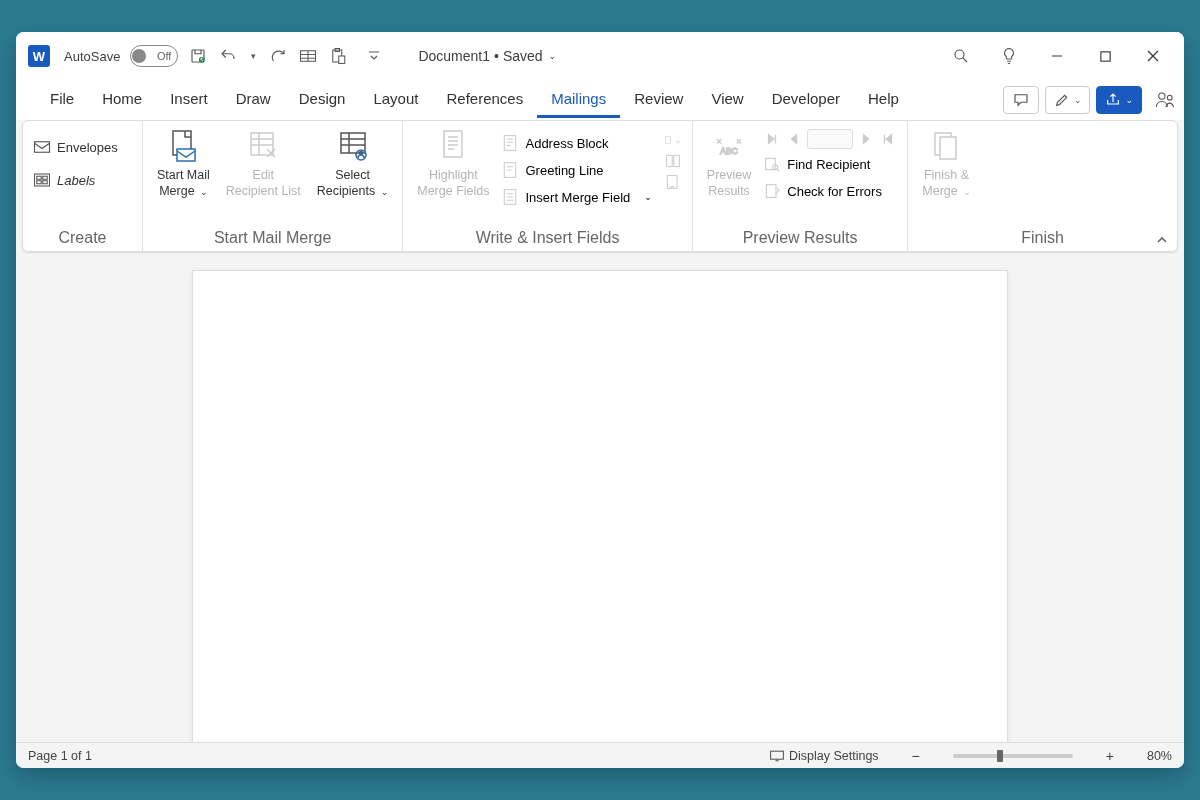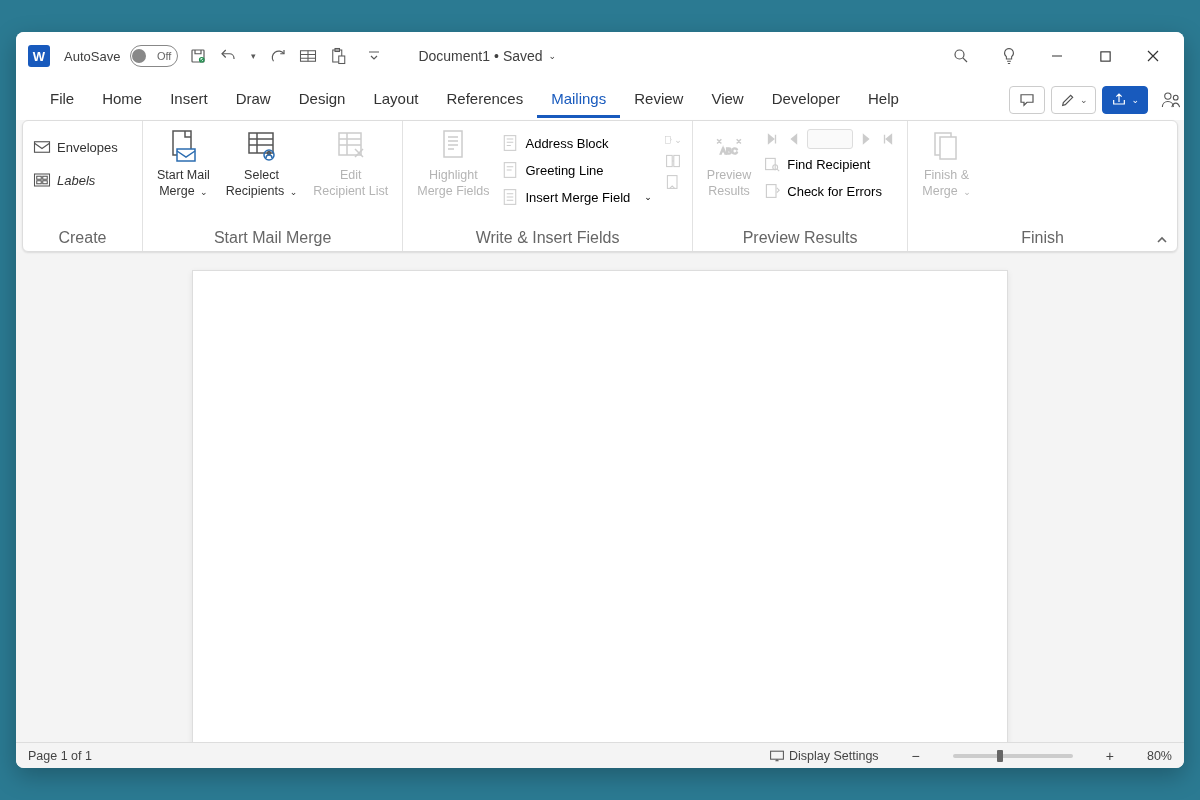"File" .tabs-row { padding: 0 2px 0 20px -> 0 8px 0 20px }
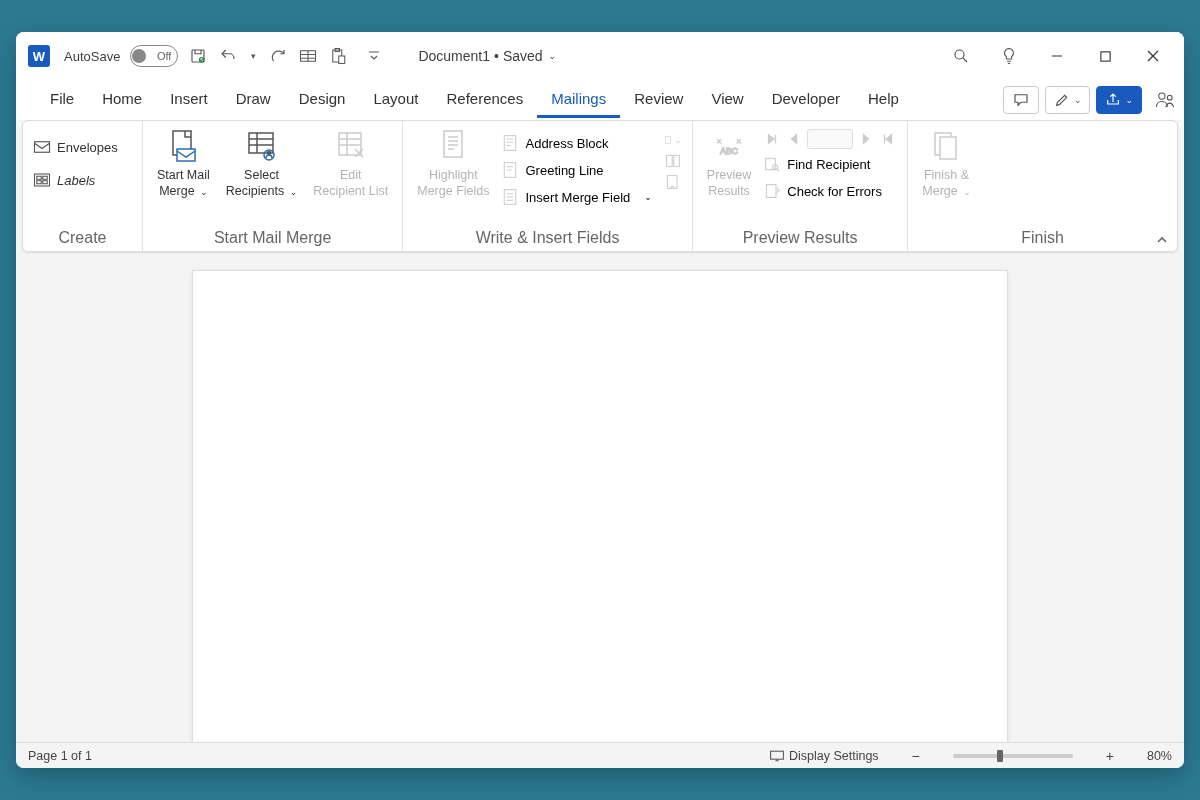"Select" div.vbtn { order: before "Edit" -> after "Edit" }
